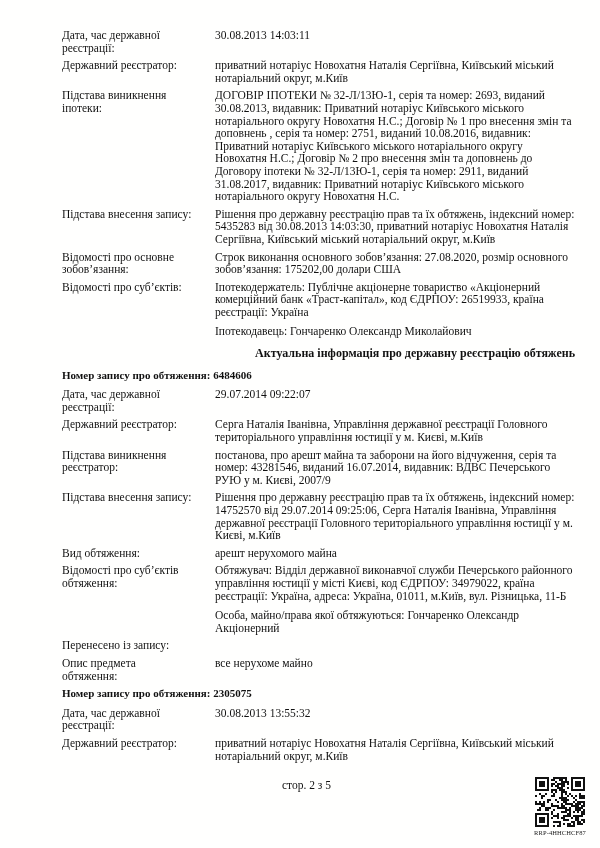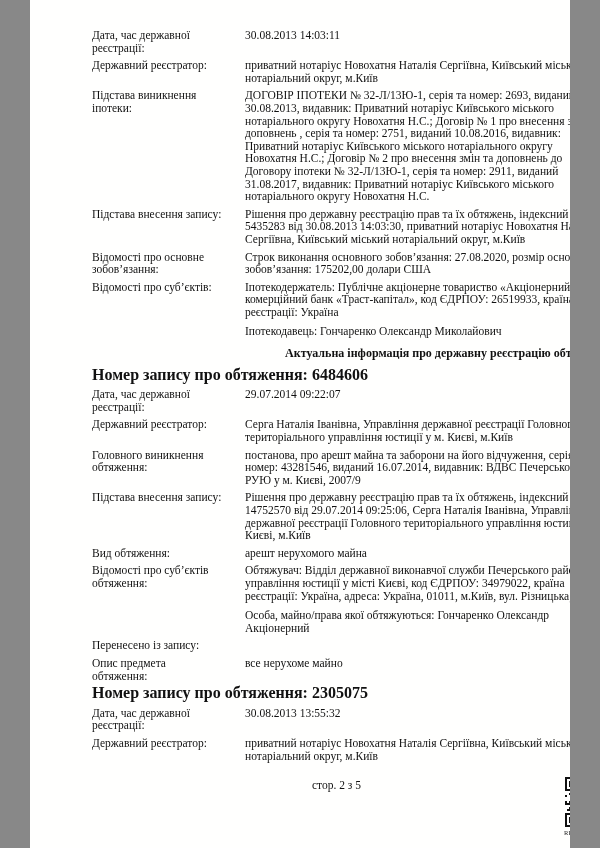"Дата, час державної реєстрації:" .page { width: 540px -> 600px }
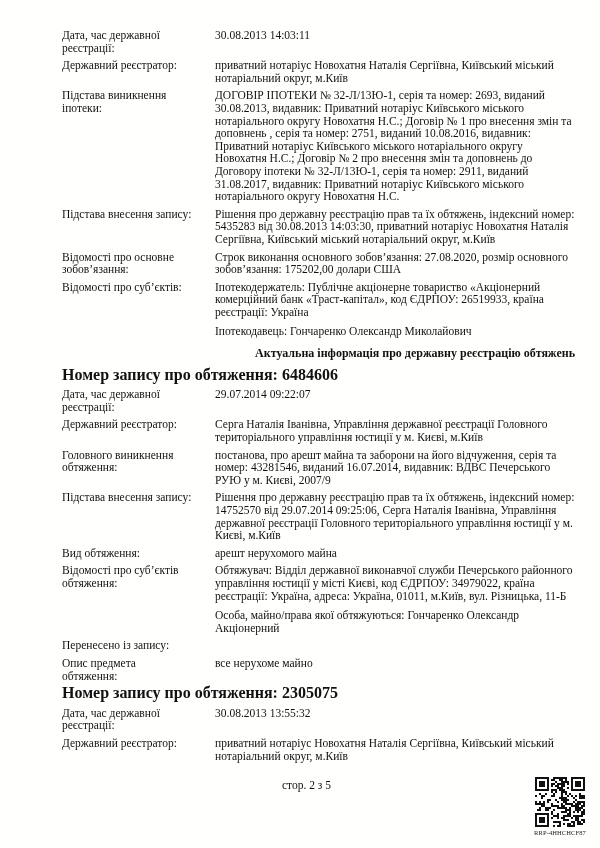"Номер запису про обтяження: 6484606" .record-number { font-size: 16px -> 11px }
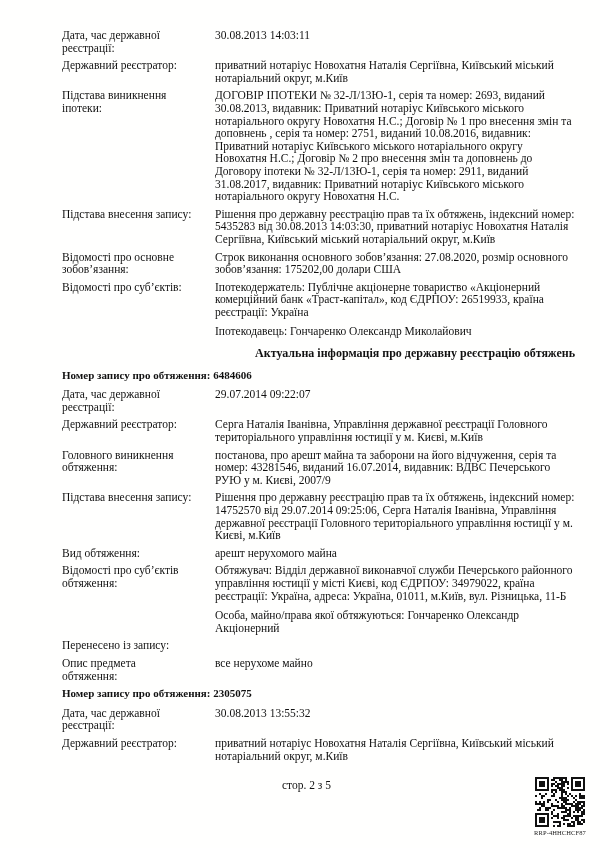"Головного виникнення обтяження:" div.label { text: Головного виникнення обтяження -> Підстава виникнення реєстратор }
